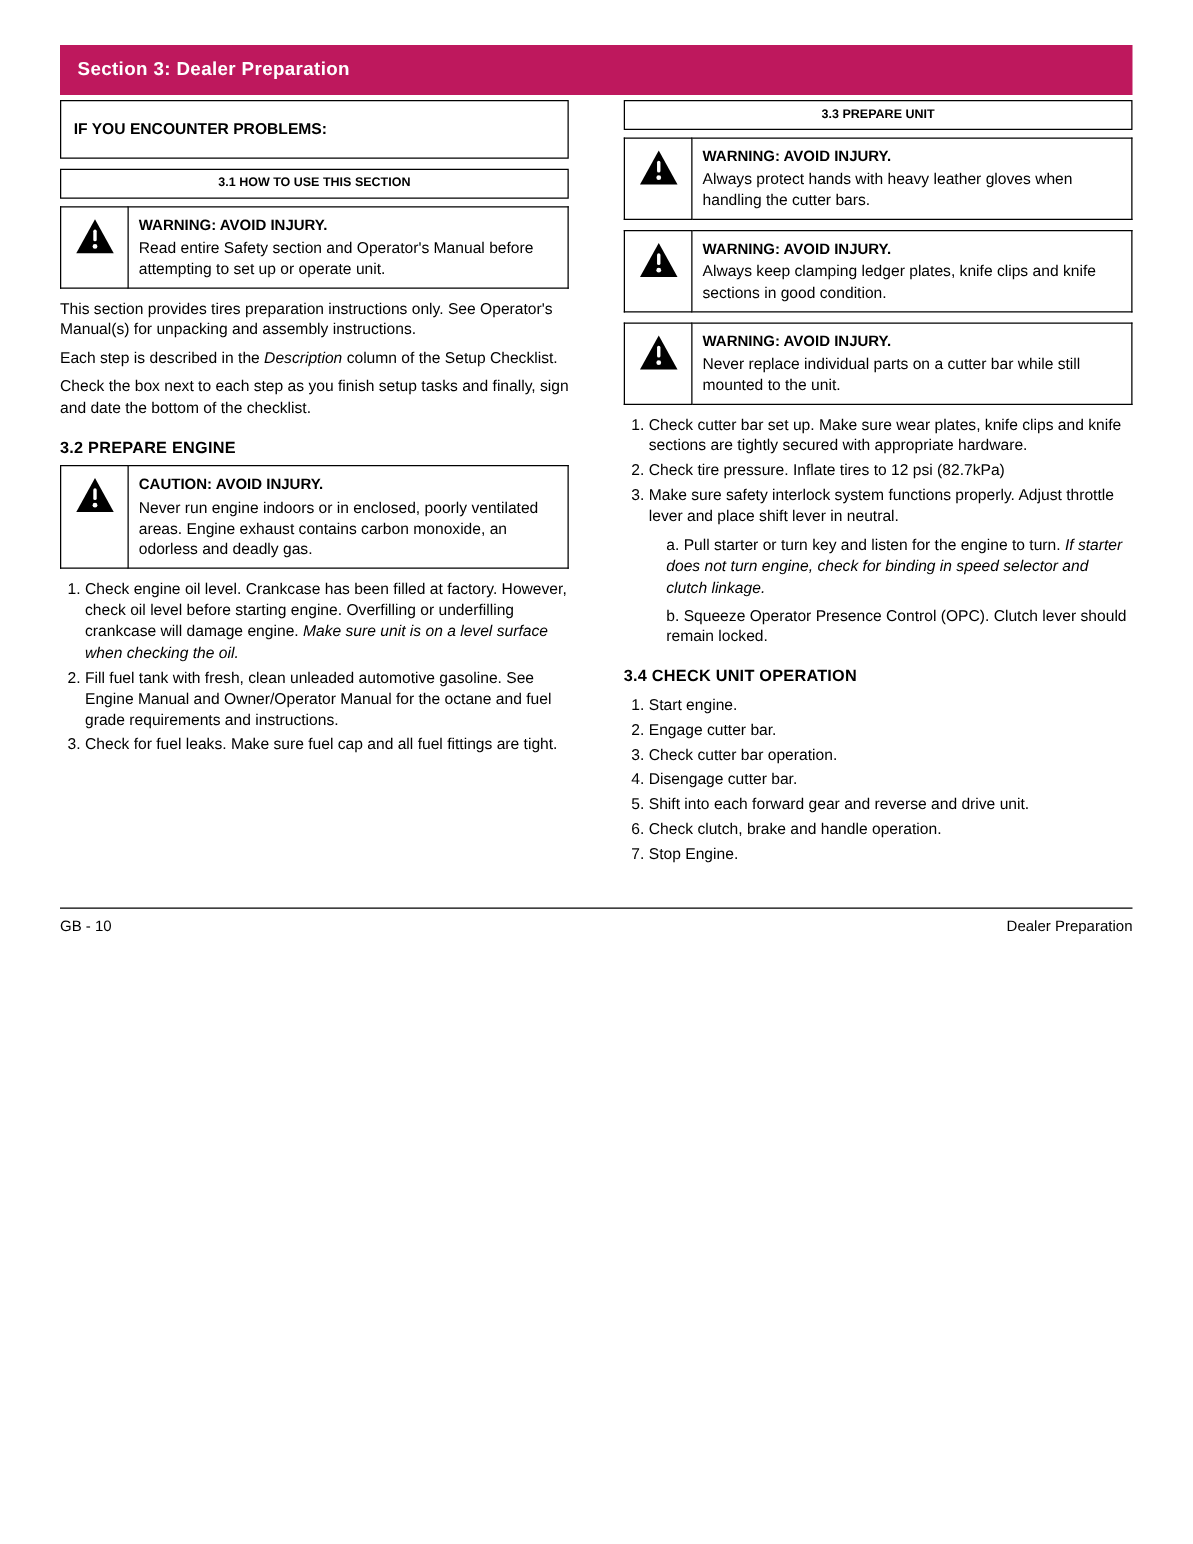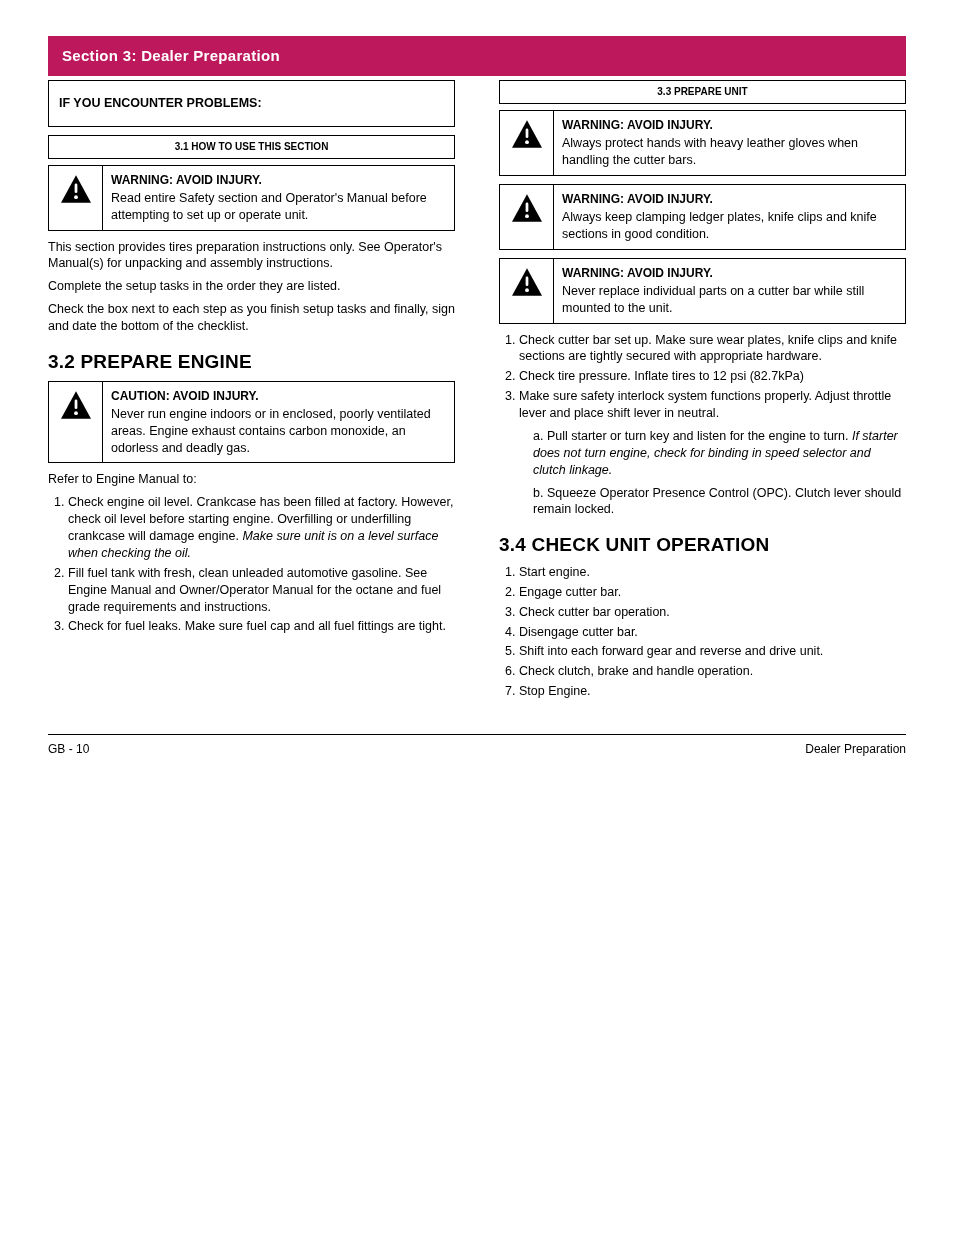"Each step is described in" p { html: none -> <p> <span>Each step is described in the </span><em>Description</em><span> column of the Setup Checklist.</span> </p> }
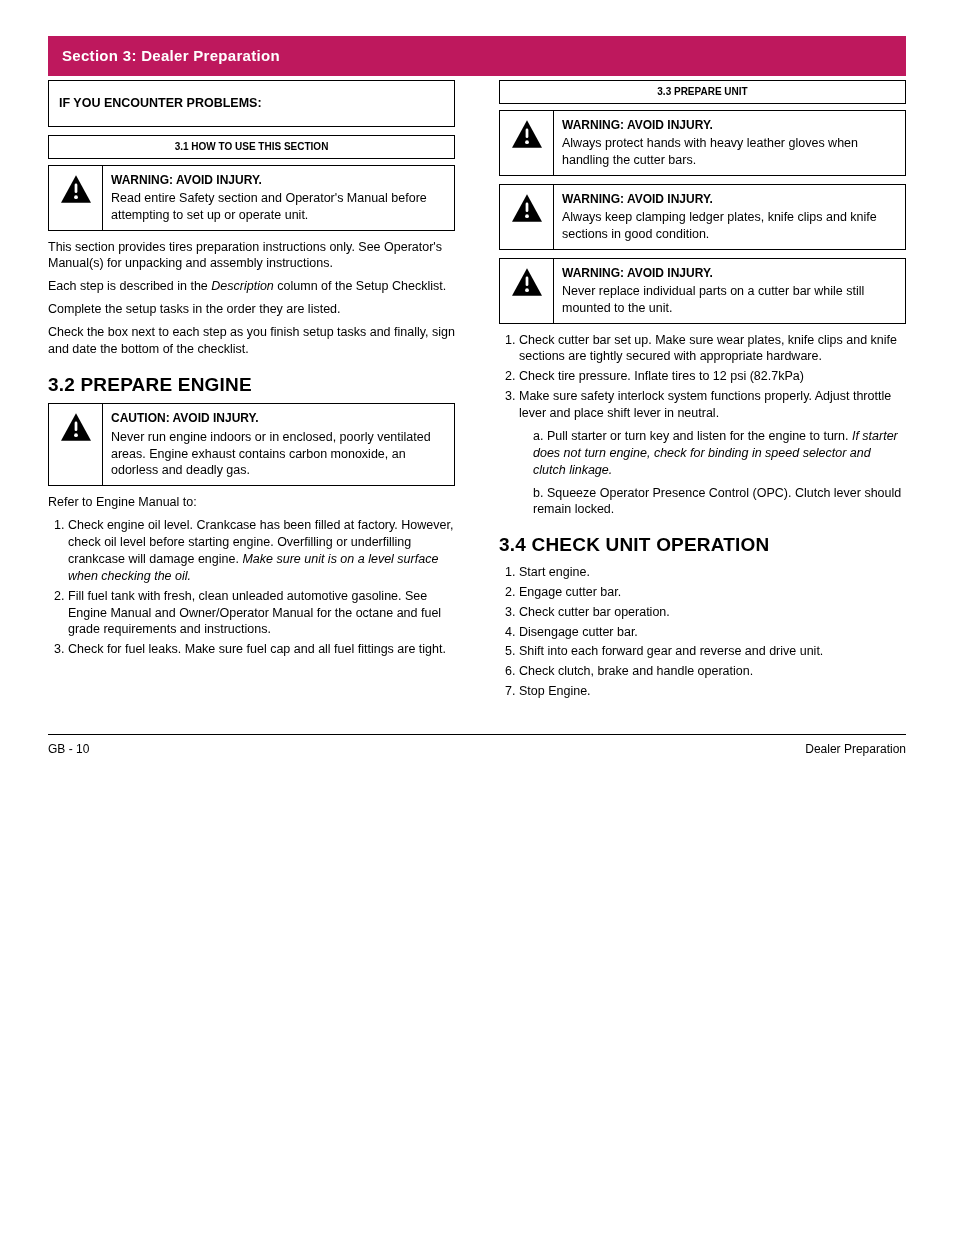"Complete the setup tasks in" p { html: <p>Complete the setup tasks in the order they are listed.</p> -> none }
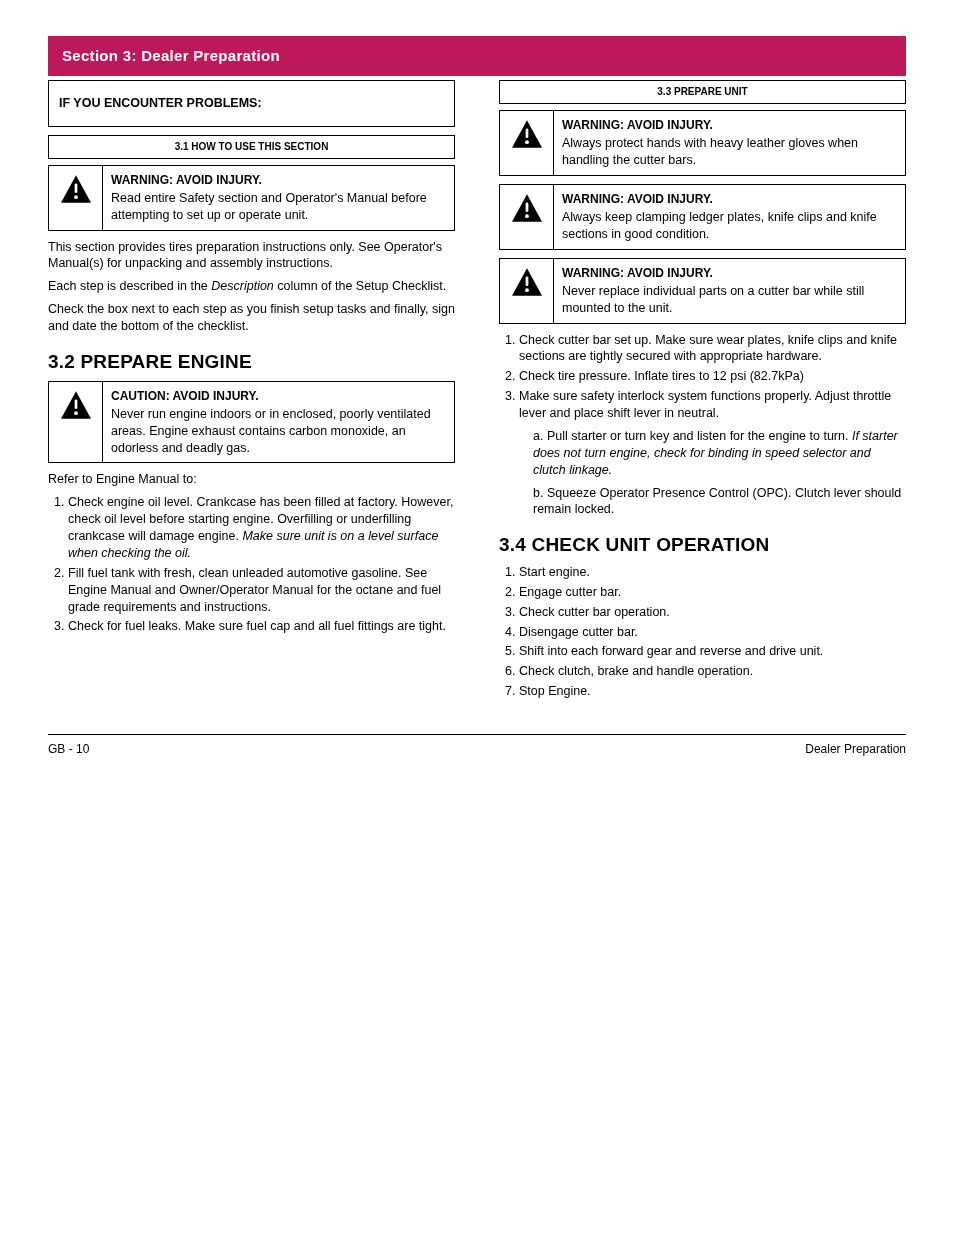"3.2 PREPARE ENGINE" .section-heading { font-size: 19px -> 13px }
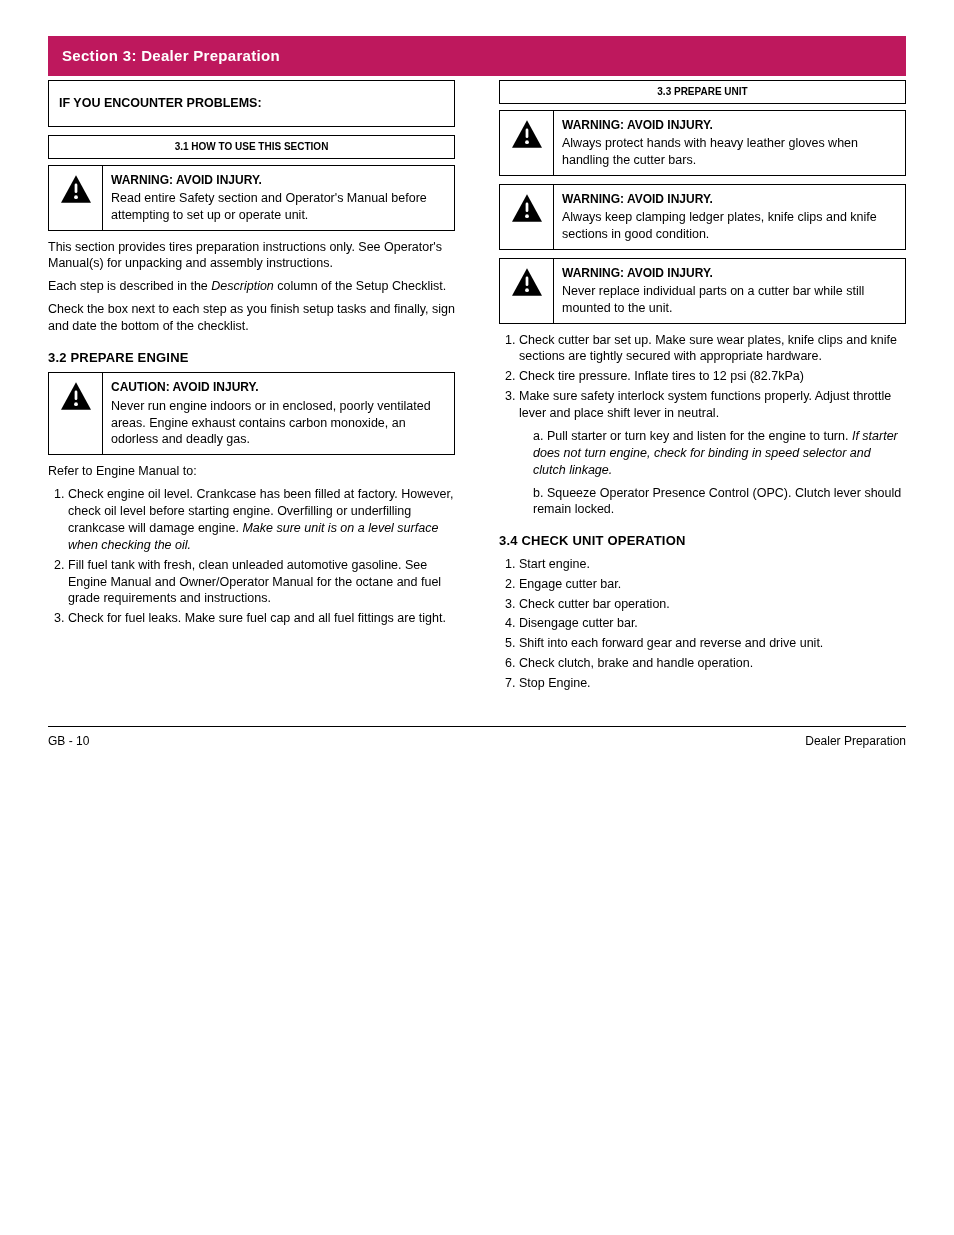"Refer to Engine Manual to:" p { html: <p>Refer to Engine Manual to:</p> -> none }
